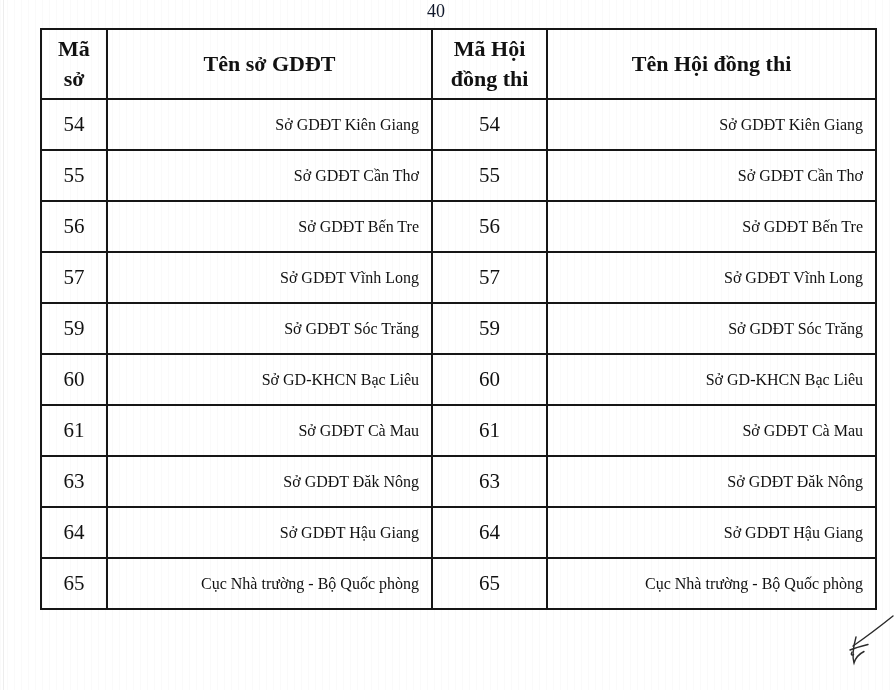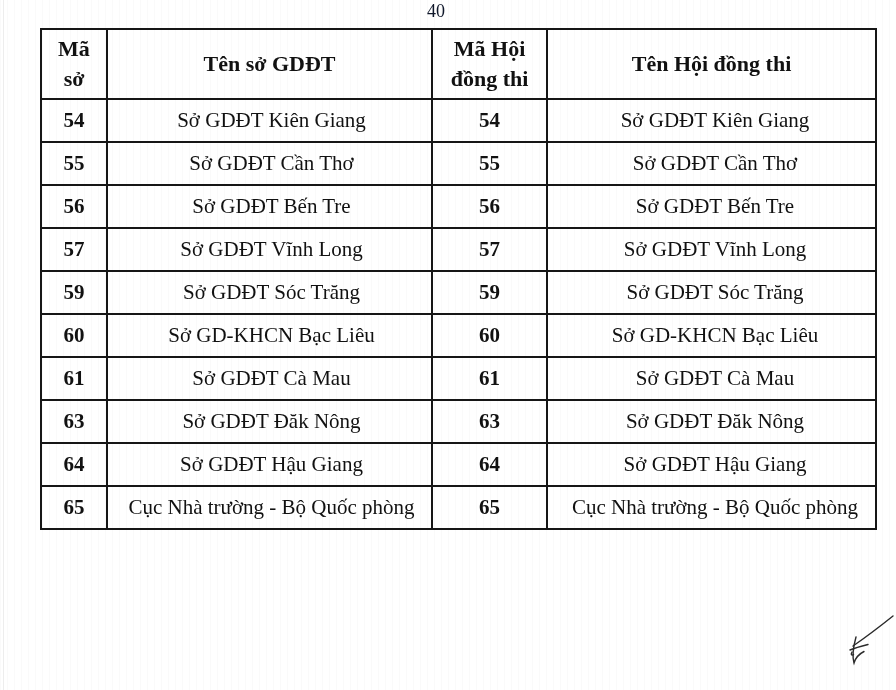"54" td.code { font-weight: bold -> normal; padding: 0 -> 12px }
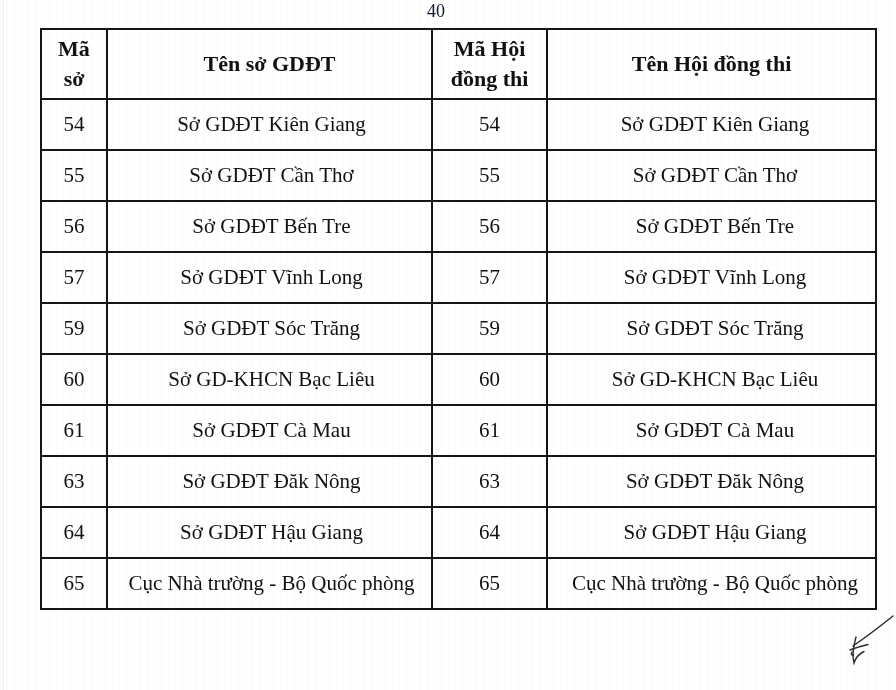"Sở GDĐT Kiên Giang" td.name { font-size: 21px -> 16px; padding: 0 4px 0 8px -> 0 12px 0 8px; text-align: center -> right }
